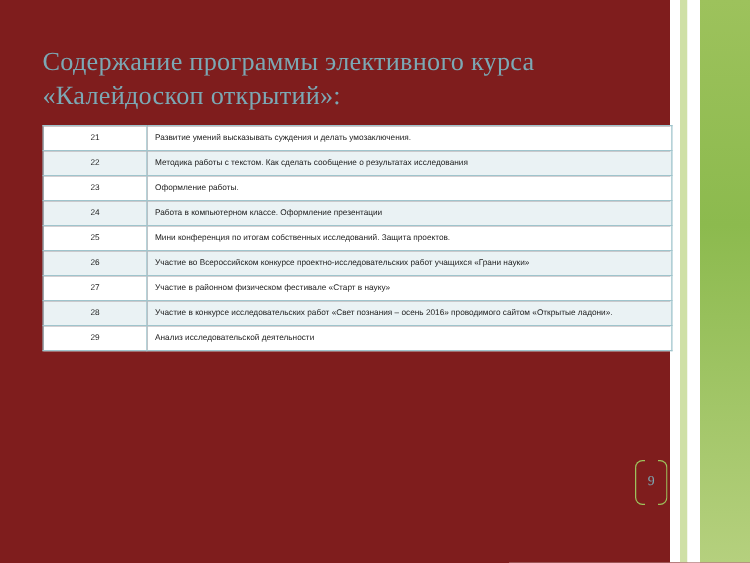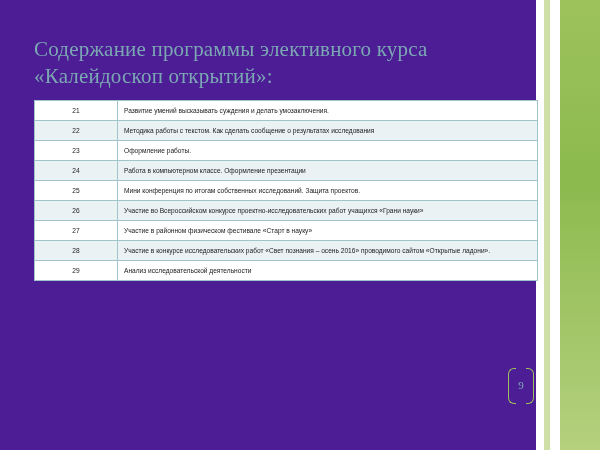"Содержание программы элективного курса" .slide { background: #4c1d95 -> #7f1d1d }
